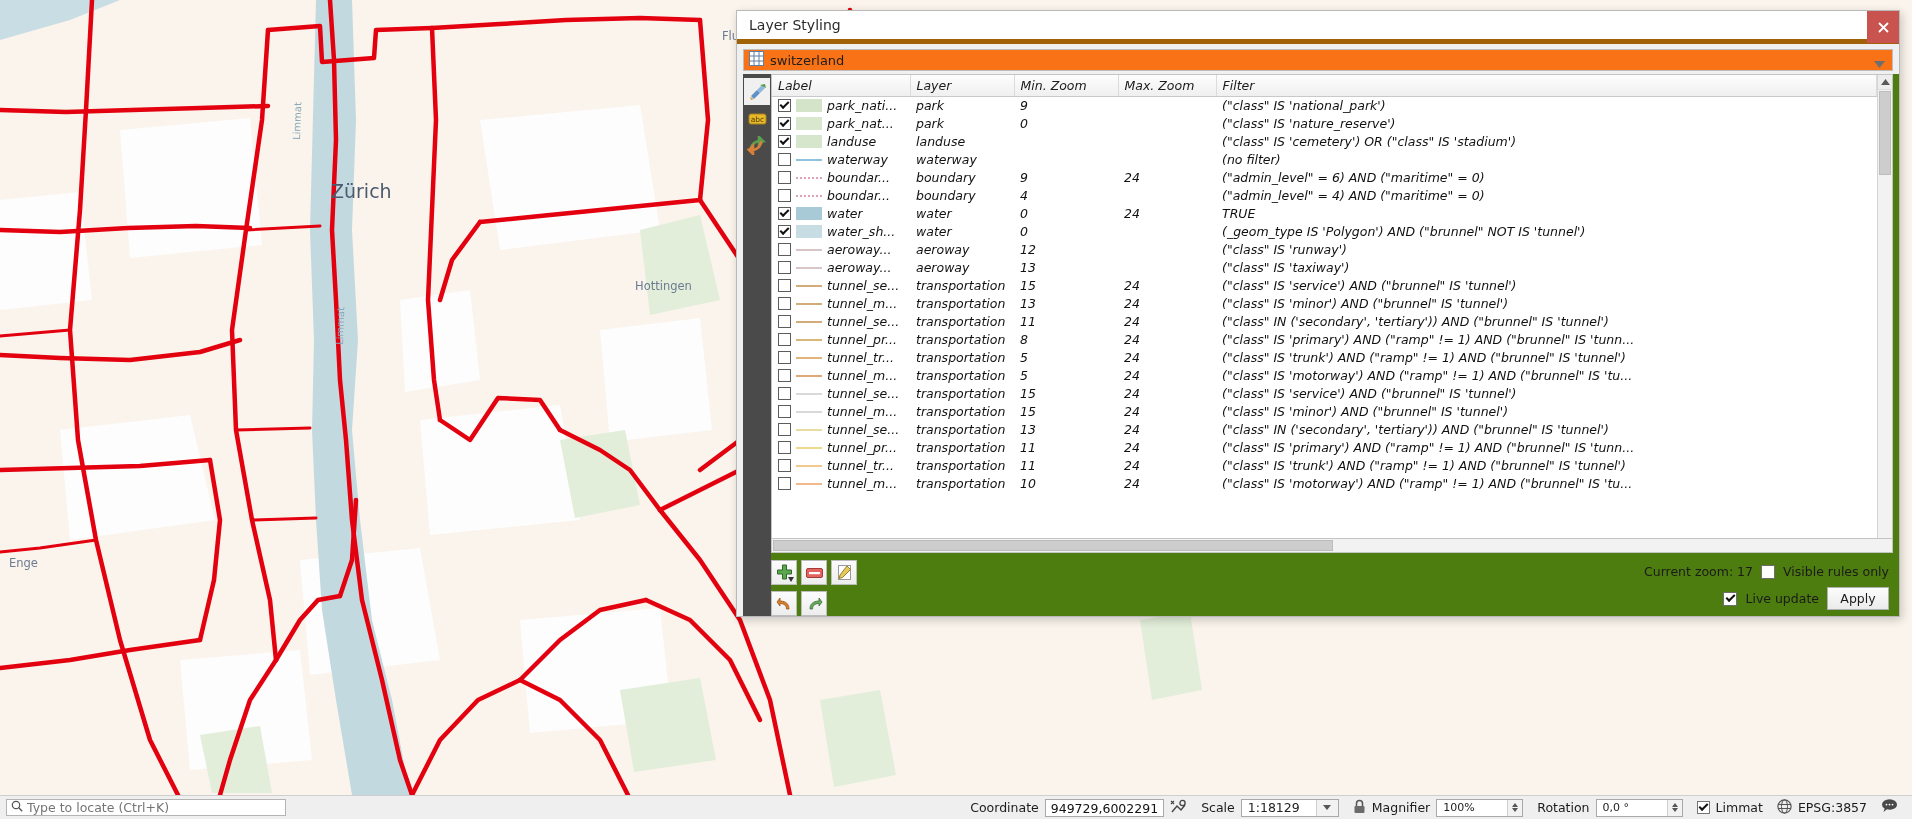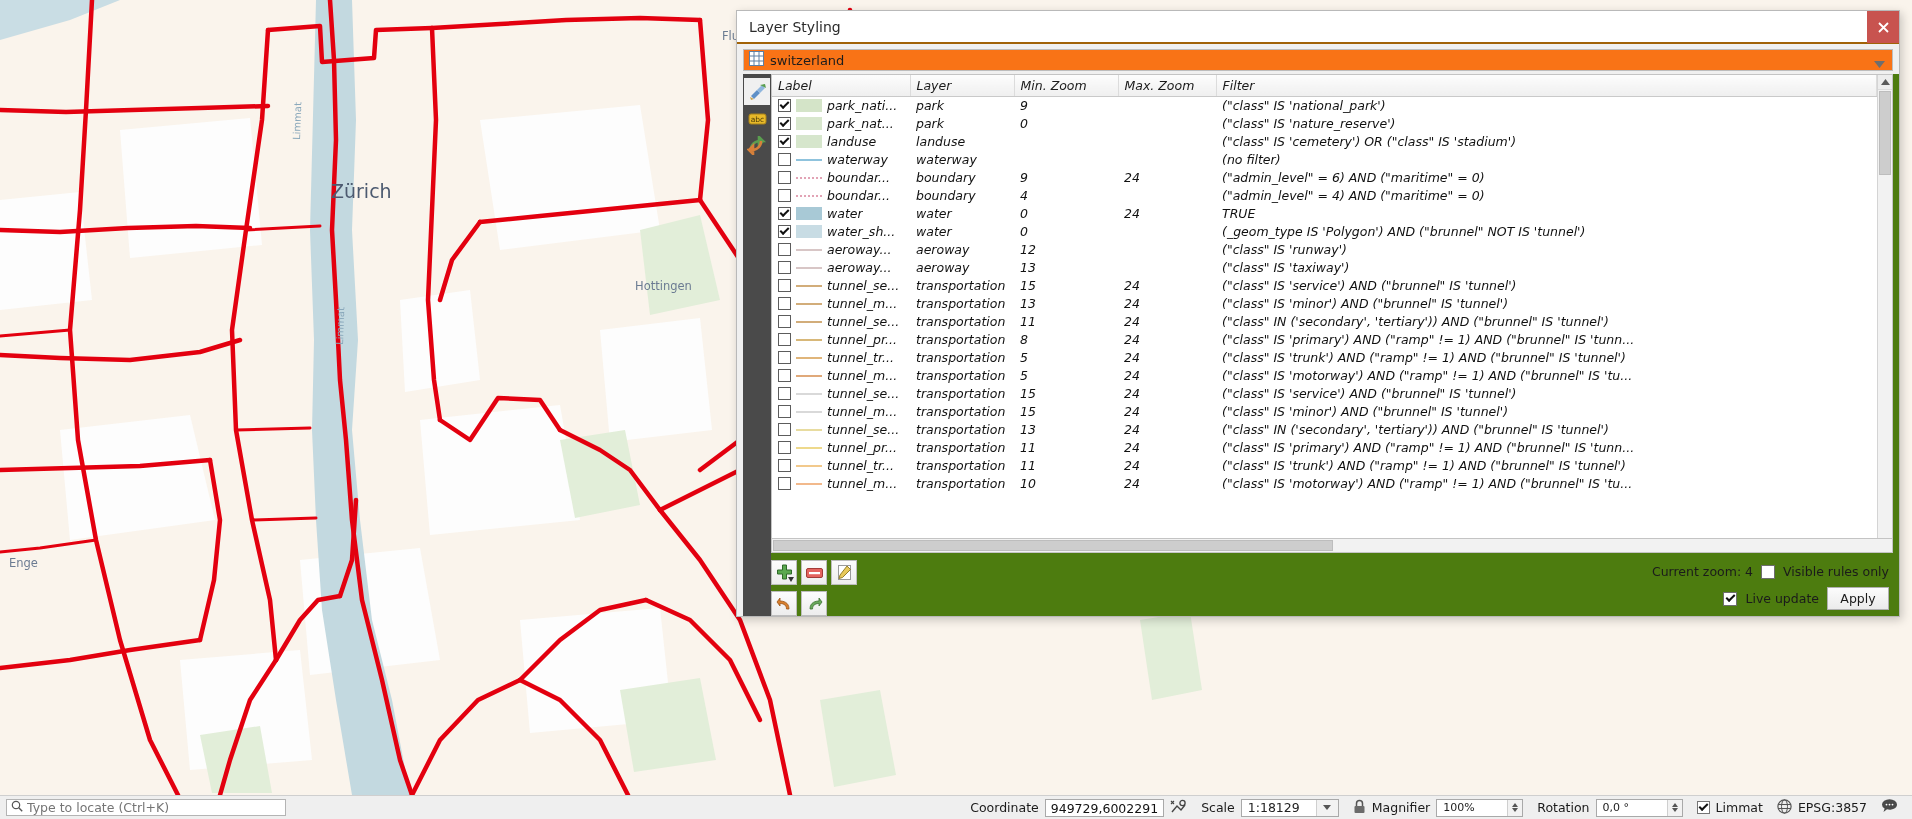"Layer Styling" #ls-titlebar { border-bottom: 2px solid #a16207 -> 5px solid #a16207 }
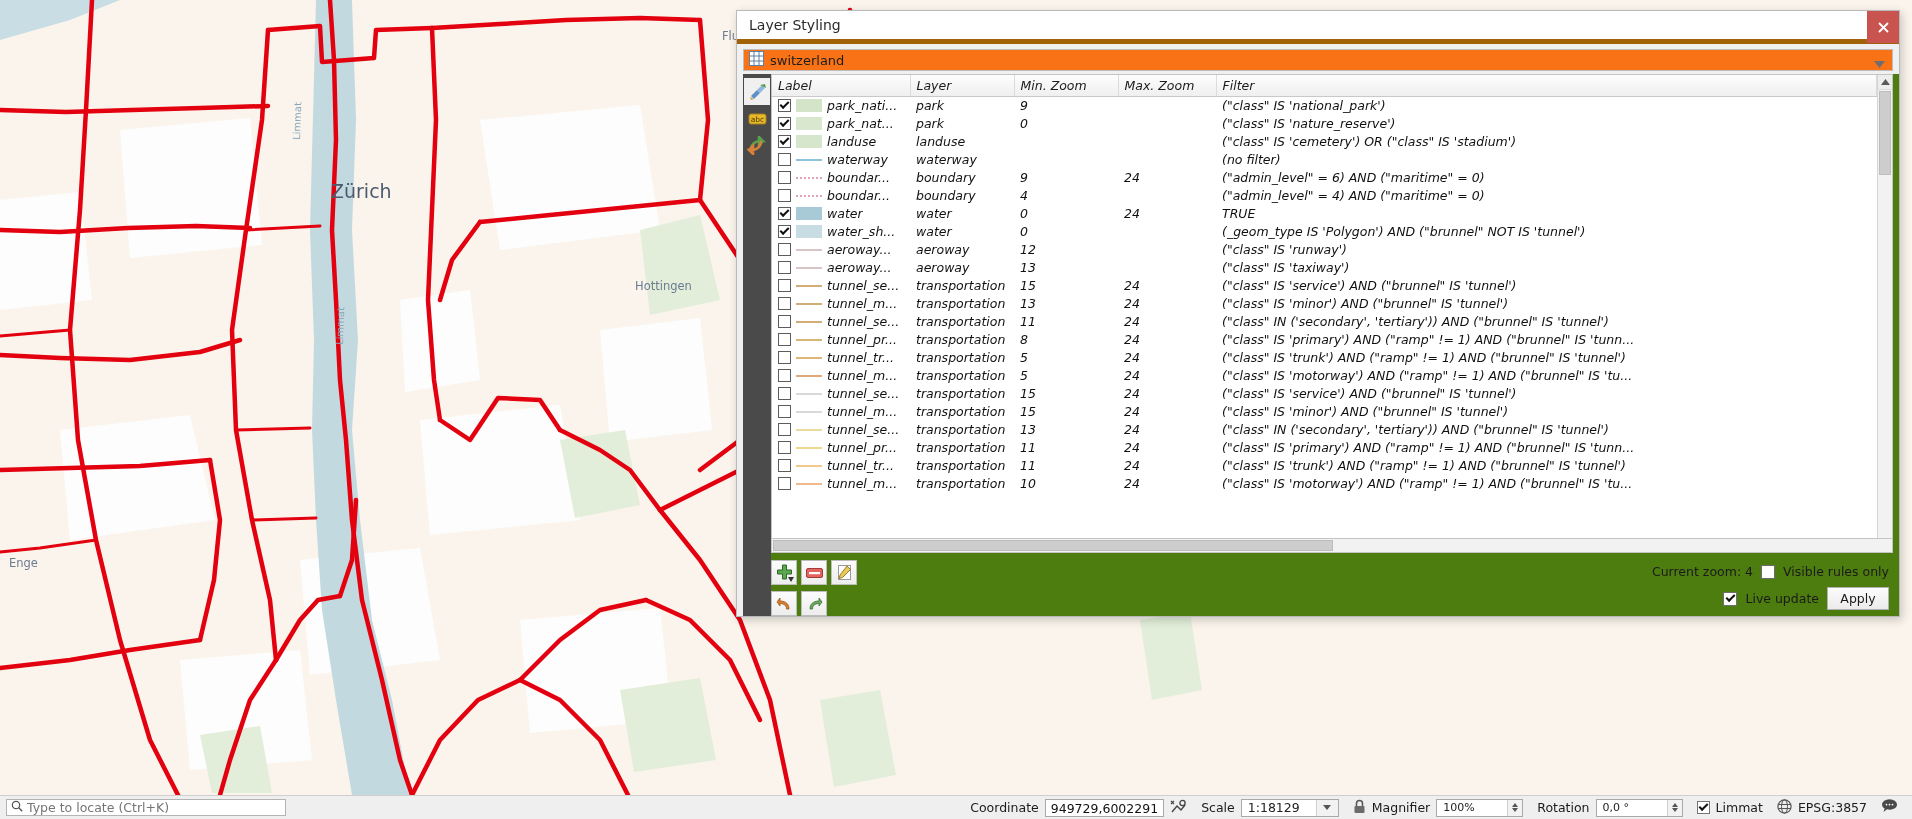"Current zoom: 4" span.br-text { text: 4 -> 17 }
